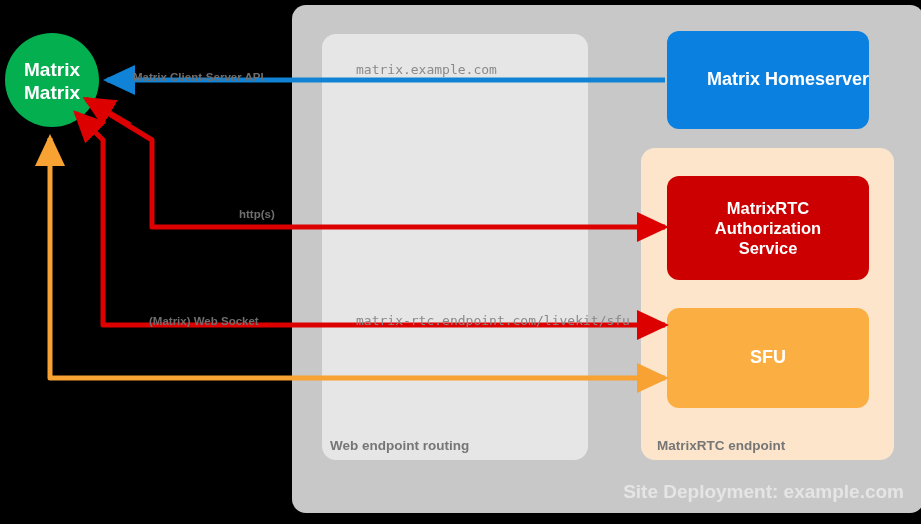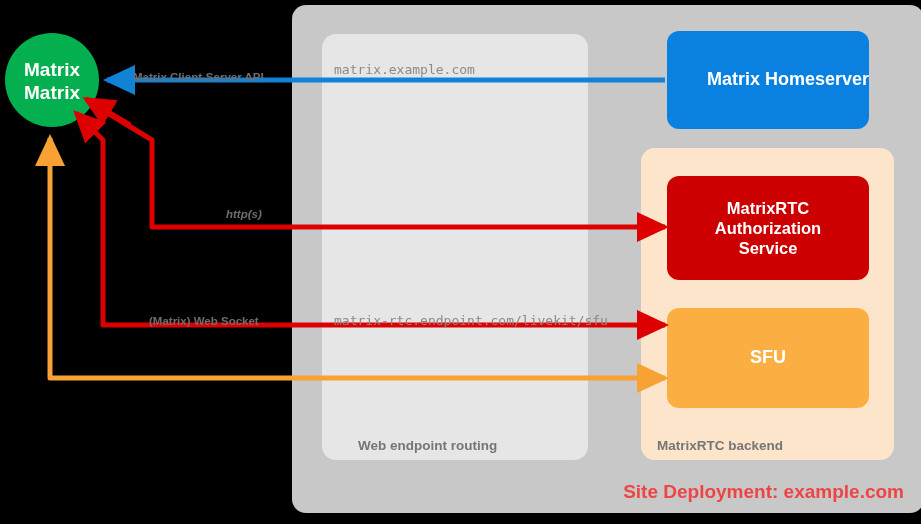"matrix.example.com" .host-label { margin-left: none -> 22px }
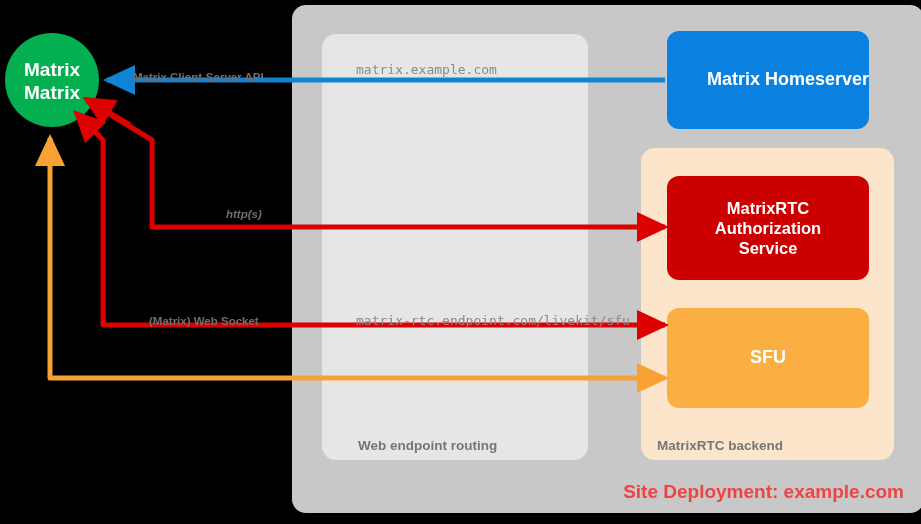"http(s)" div.edge-label { font-style: italic -> none; left: 226px -> 239px }
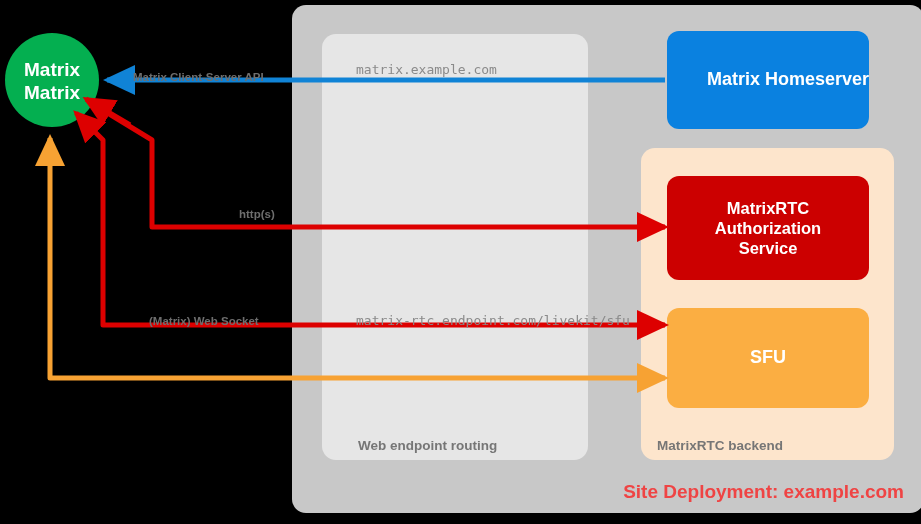"Web endpoint routing" div.zone-caption { left: 358px -> 330px }
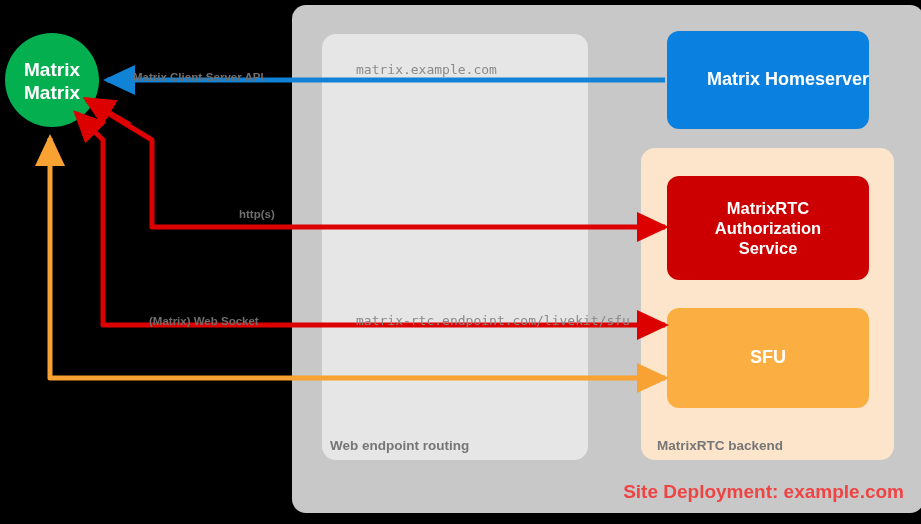"MatrixRTC backend" div.zone-caption { text: backend -> endpoint }
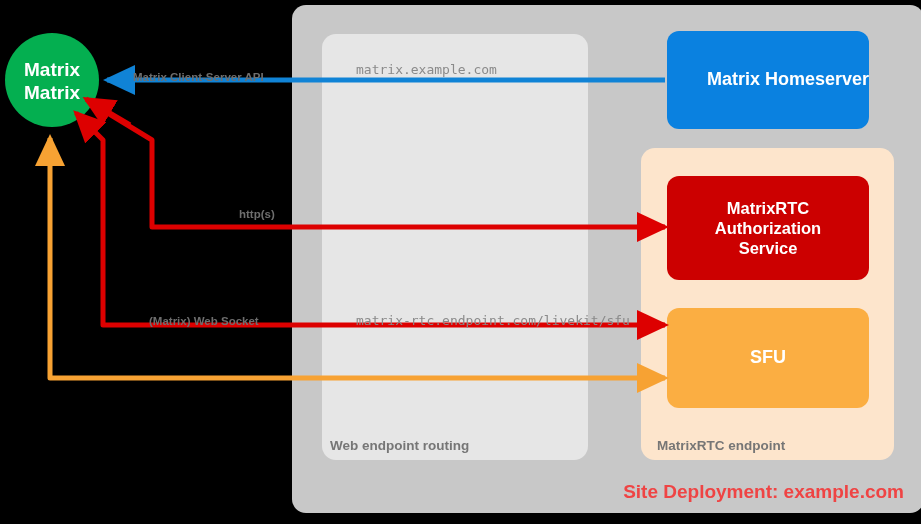"Site Deployment: example.com" .site-caption { color: #ef4444 -> #e5e5e5 }
